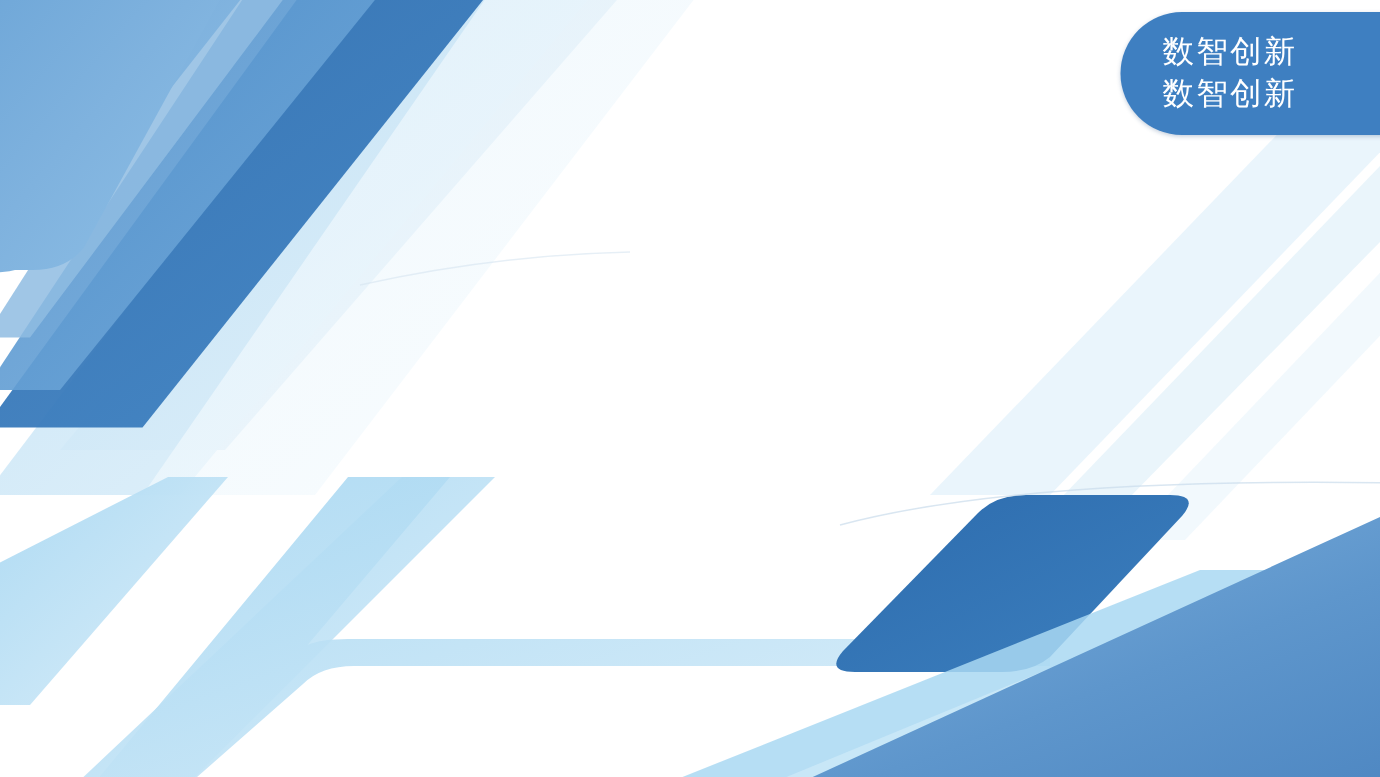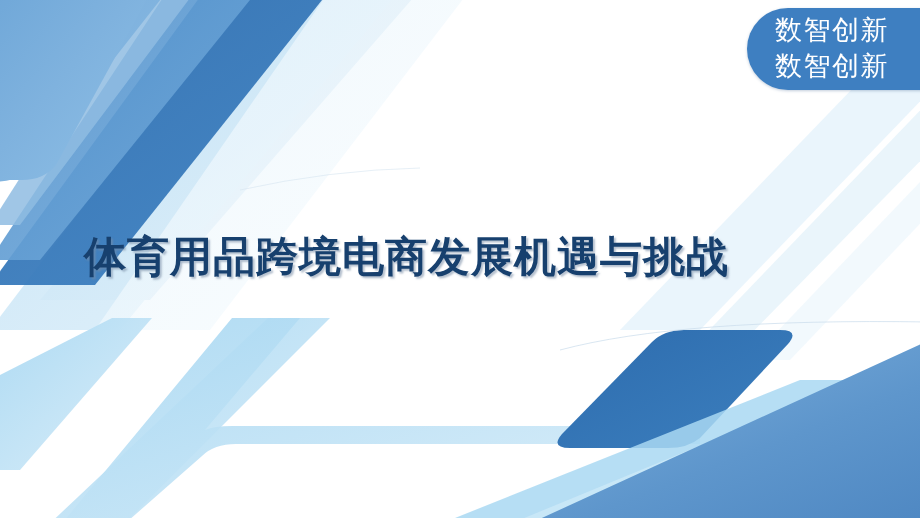"数智创新" .badge-line { font-size: 27px -> 21px }
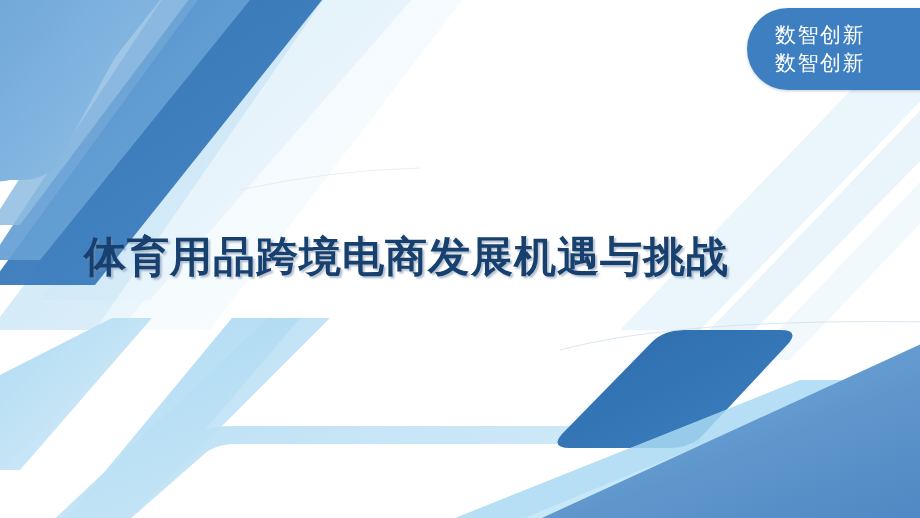"体育用品跨境电商发展机遇与挑战" div.title-wrap { html: <div> <h1>体育用品跨境电商发展机遇与挑战</h1> </div> -> none }
